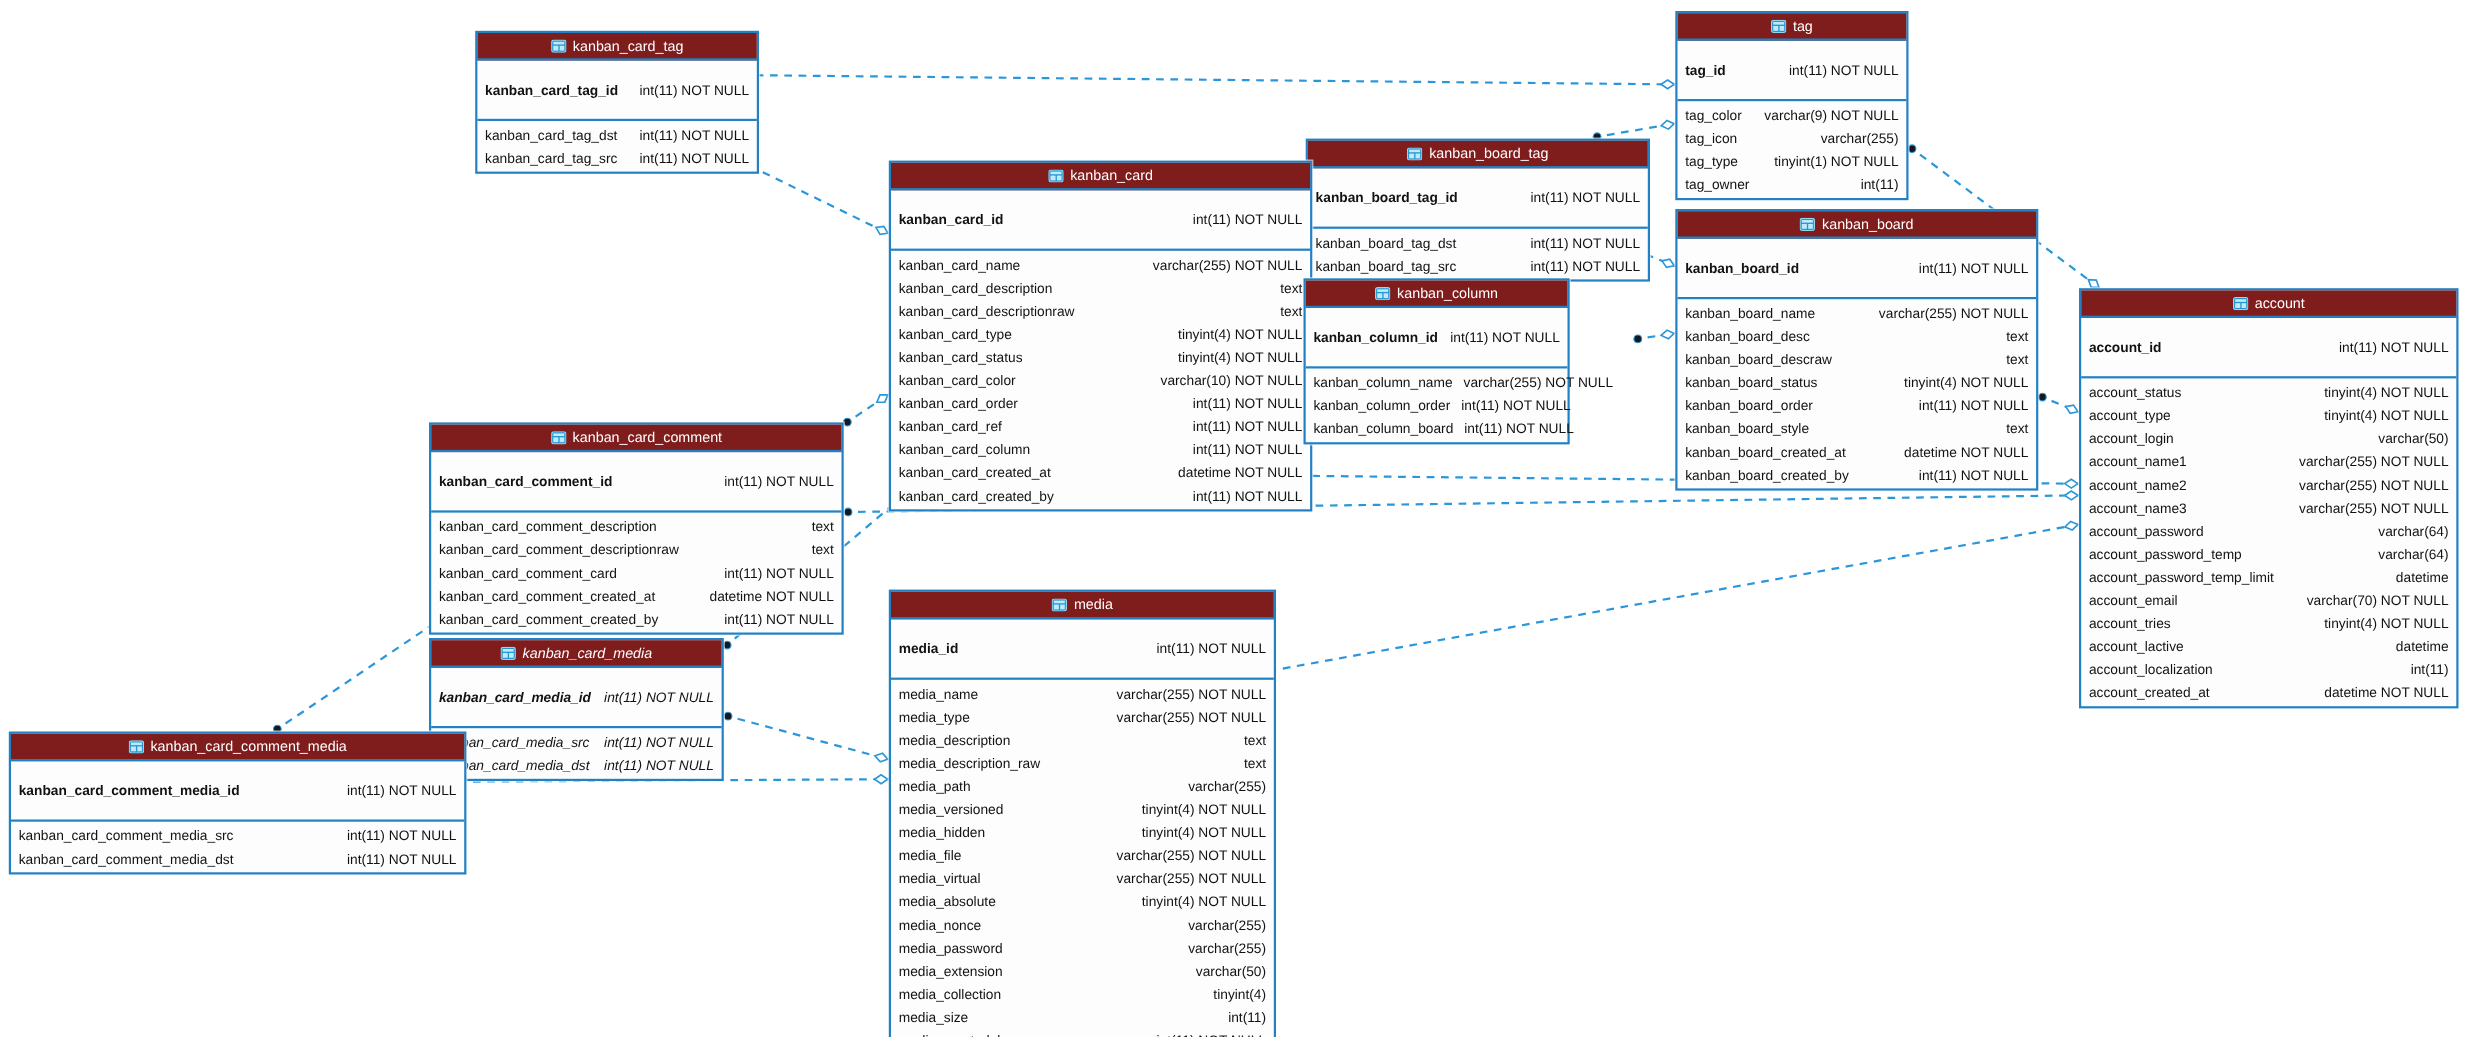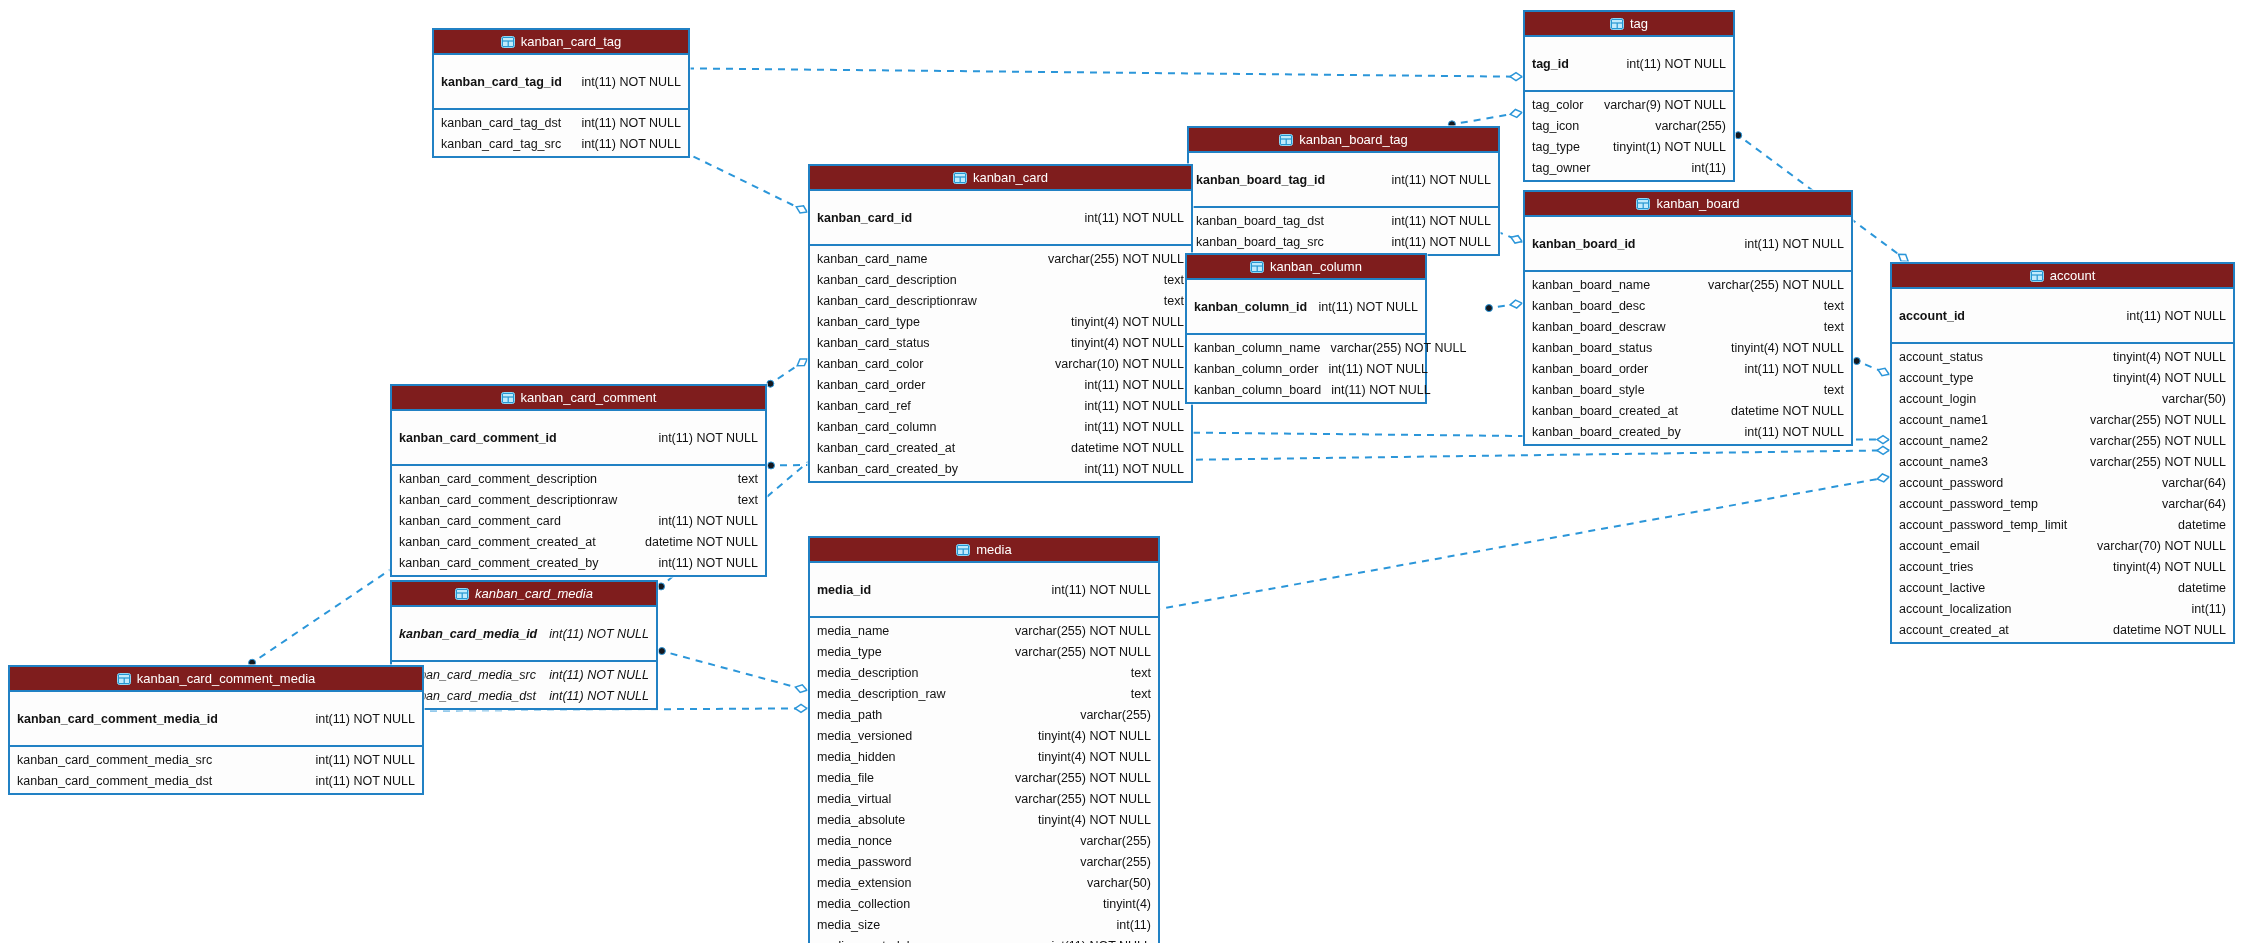"kanban_card" div.tbl { top: 164px -> 146px }
